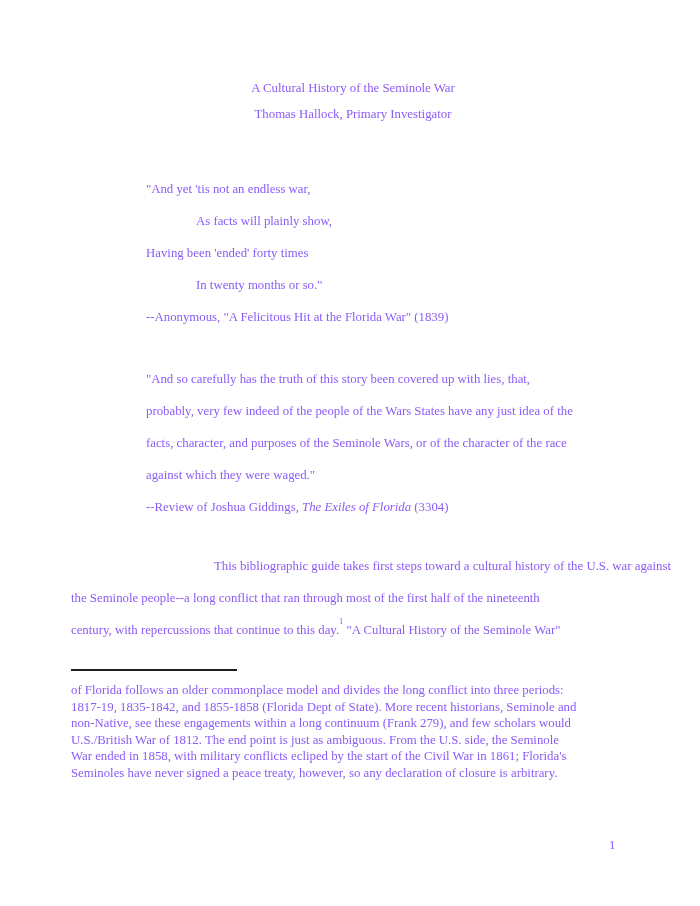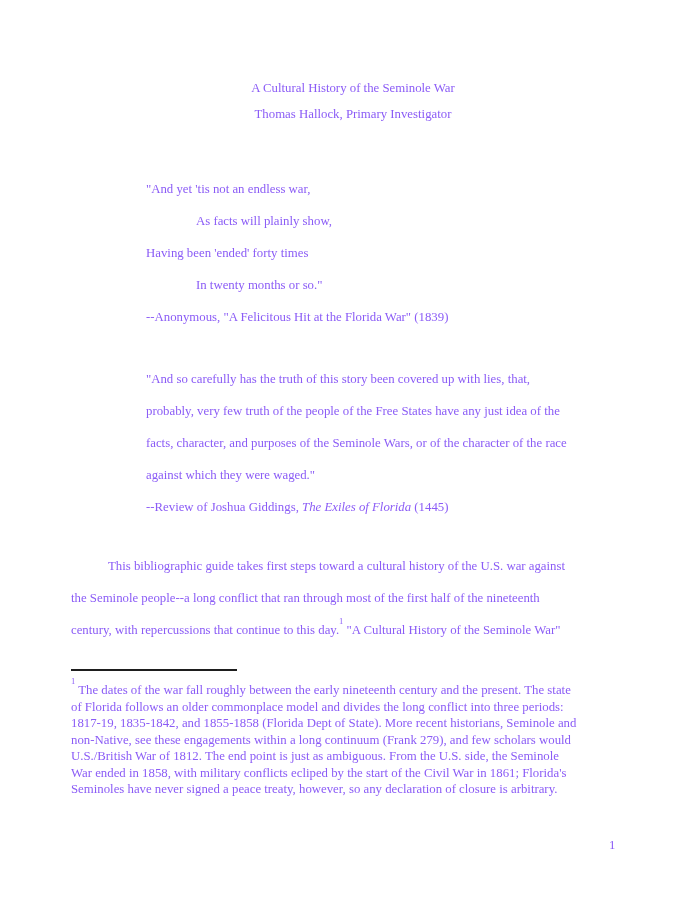"probably, very few truth of" div.line { text: truth of the people of the Free -> indeed of the people of the Wars }
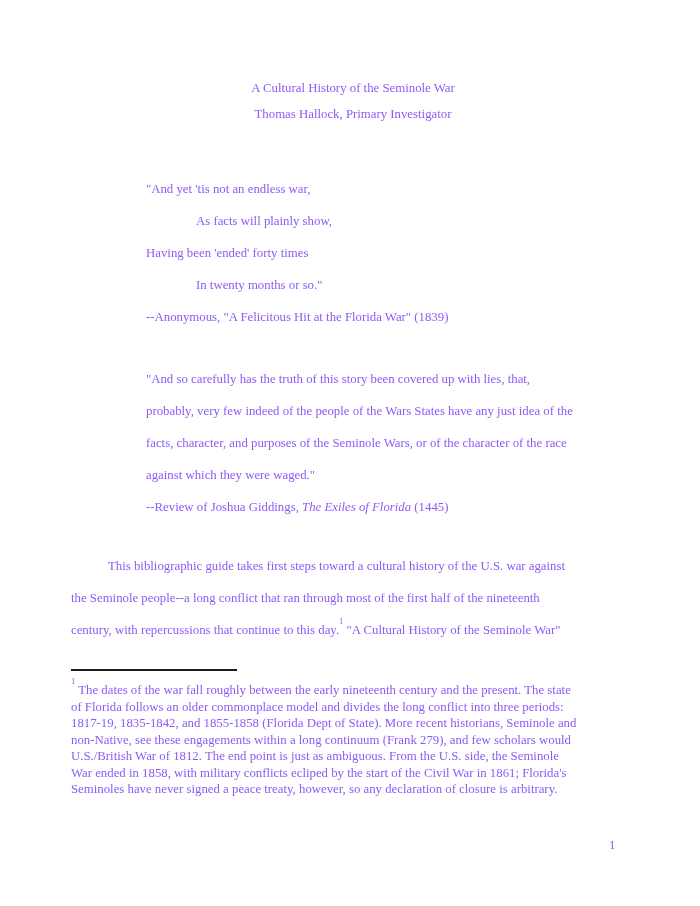"(1445)" span { text: 1445 -> 3304 }
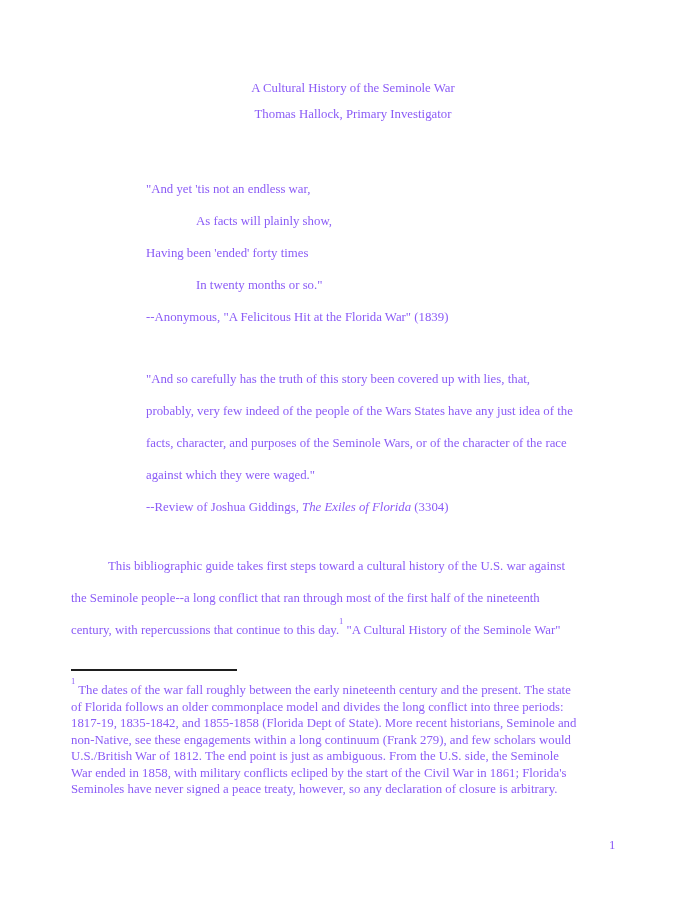"This bibliographic guide takes first" .body-par .first { text-align: none -> right }
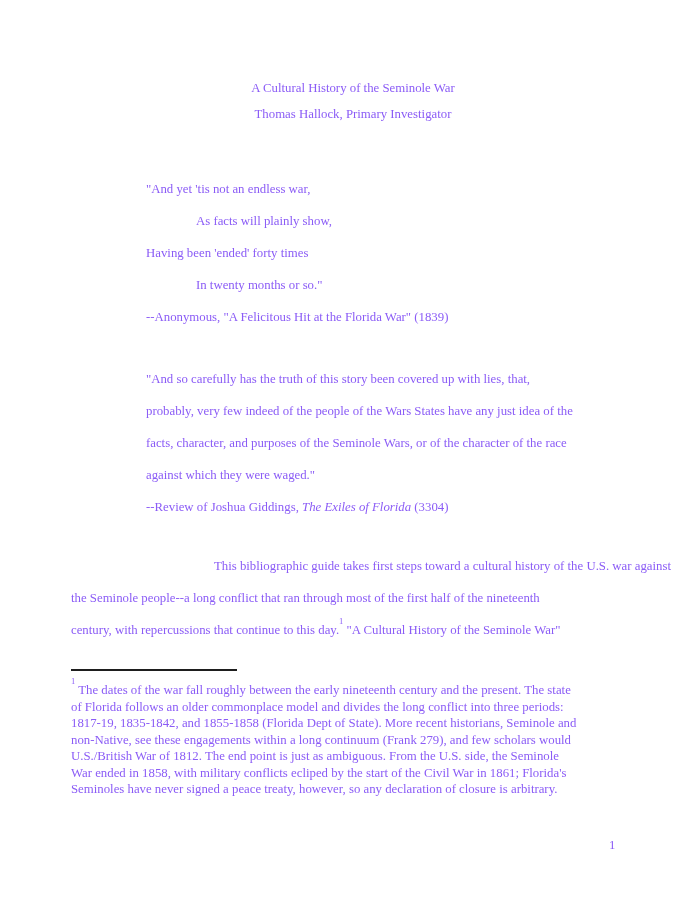"1 The dates of the" div.fline { html: <div><sup>1</sup><span> The dates of the war fall roughly between the early nineteenth century and the present. The state</span></div> -> none }
